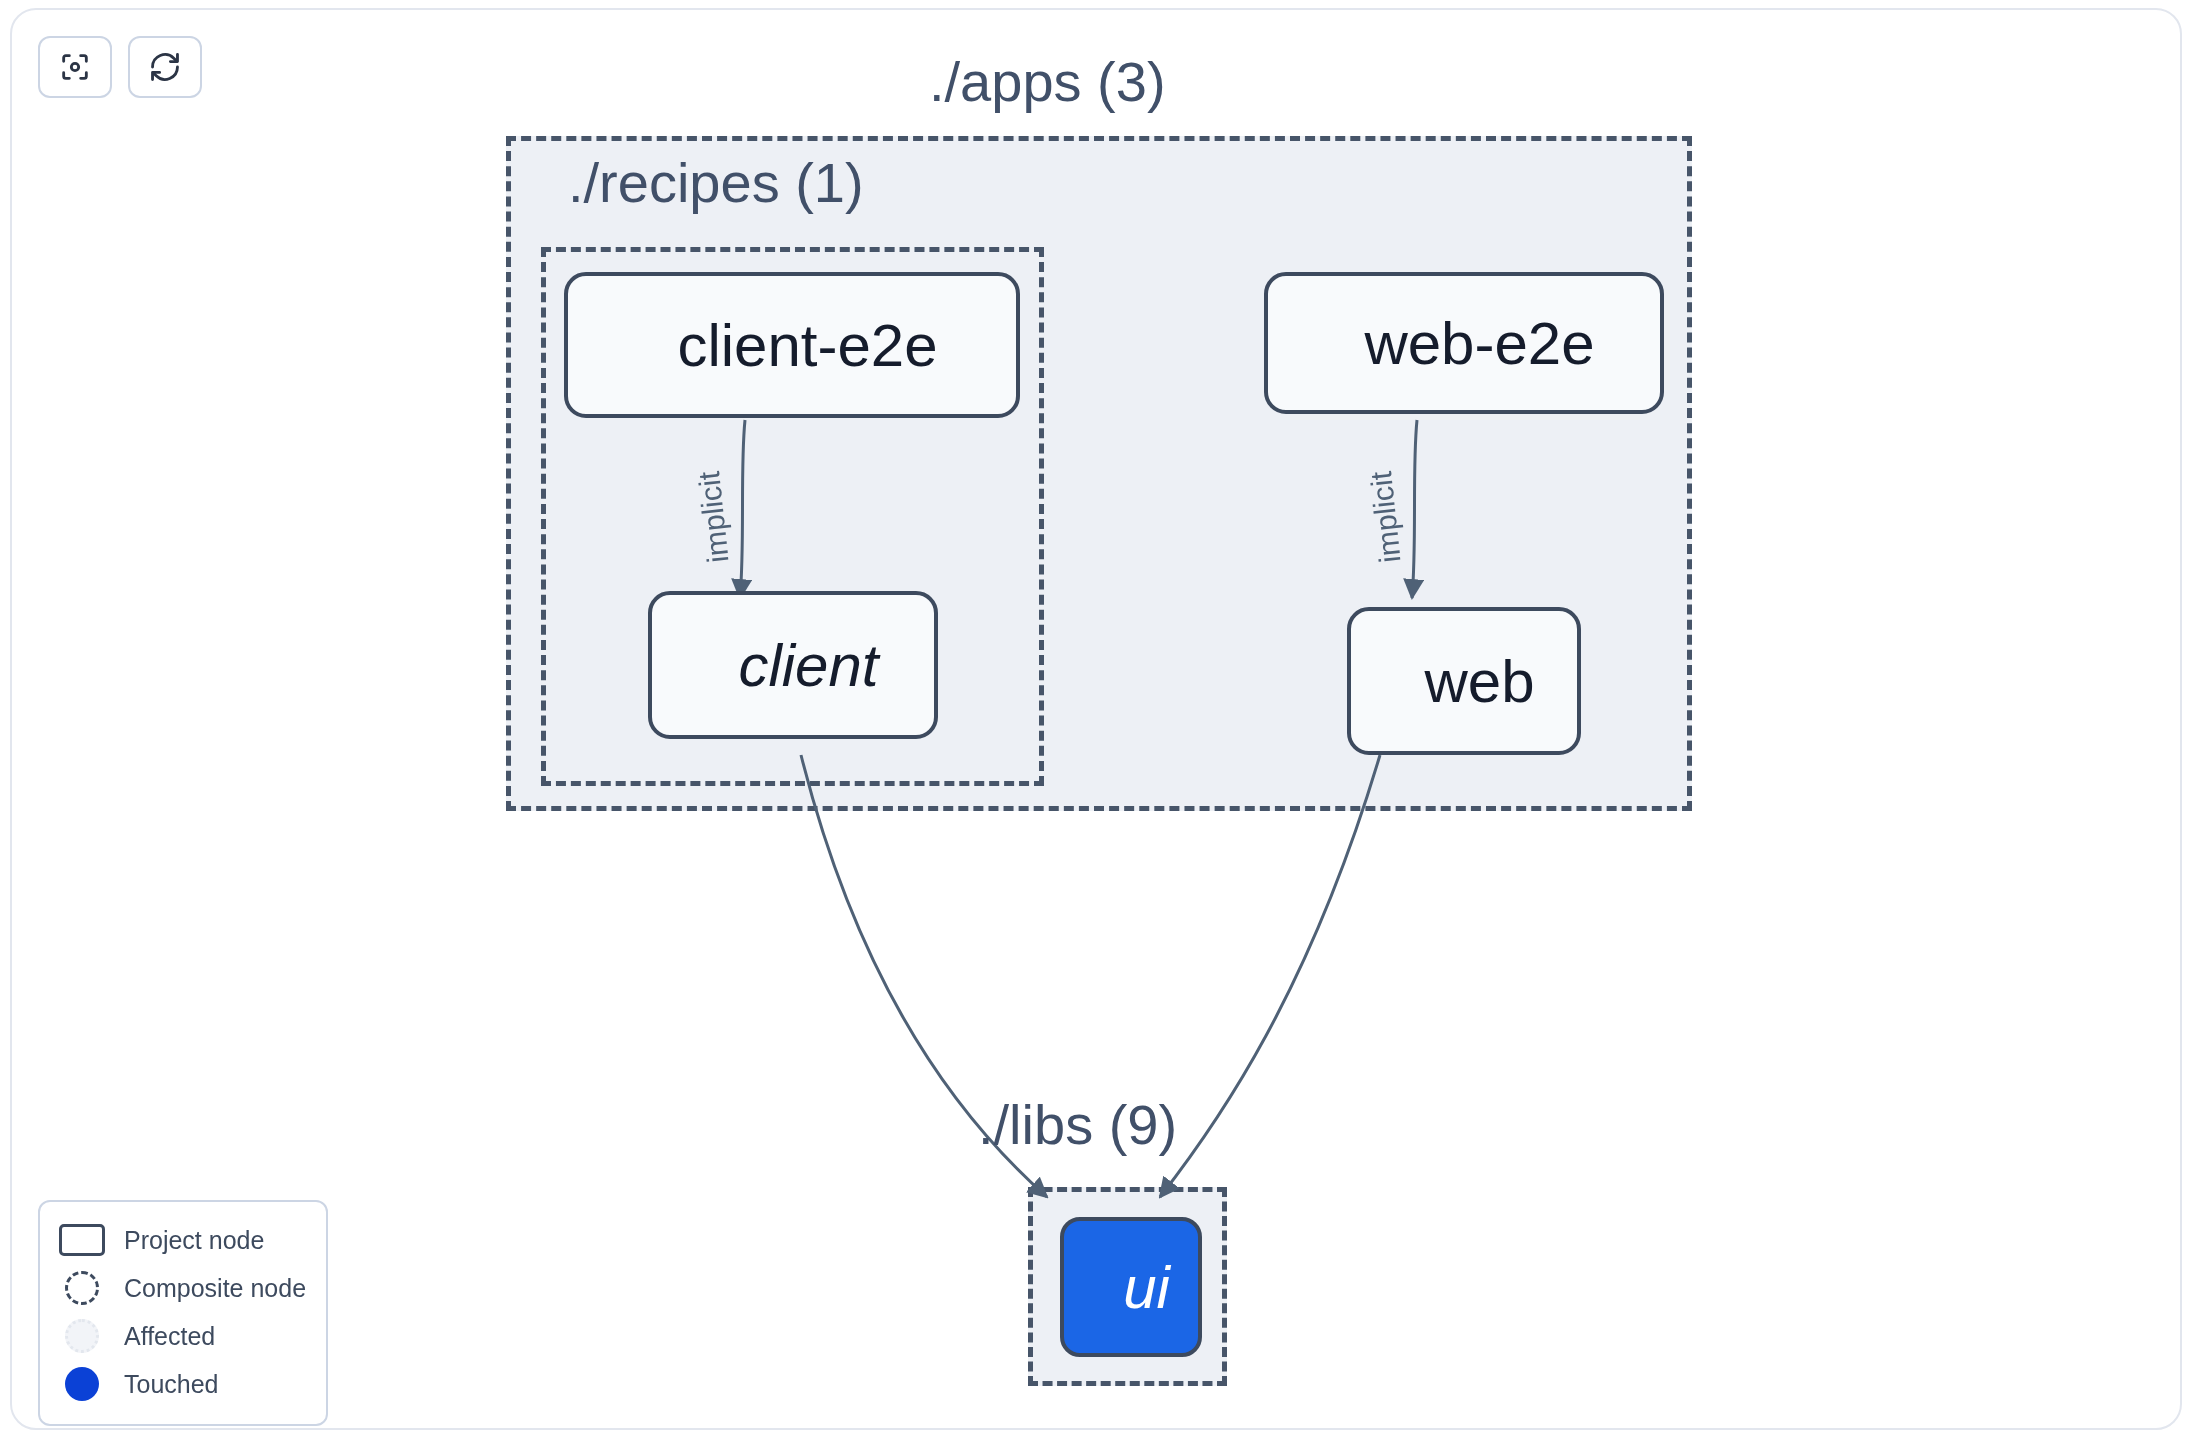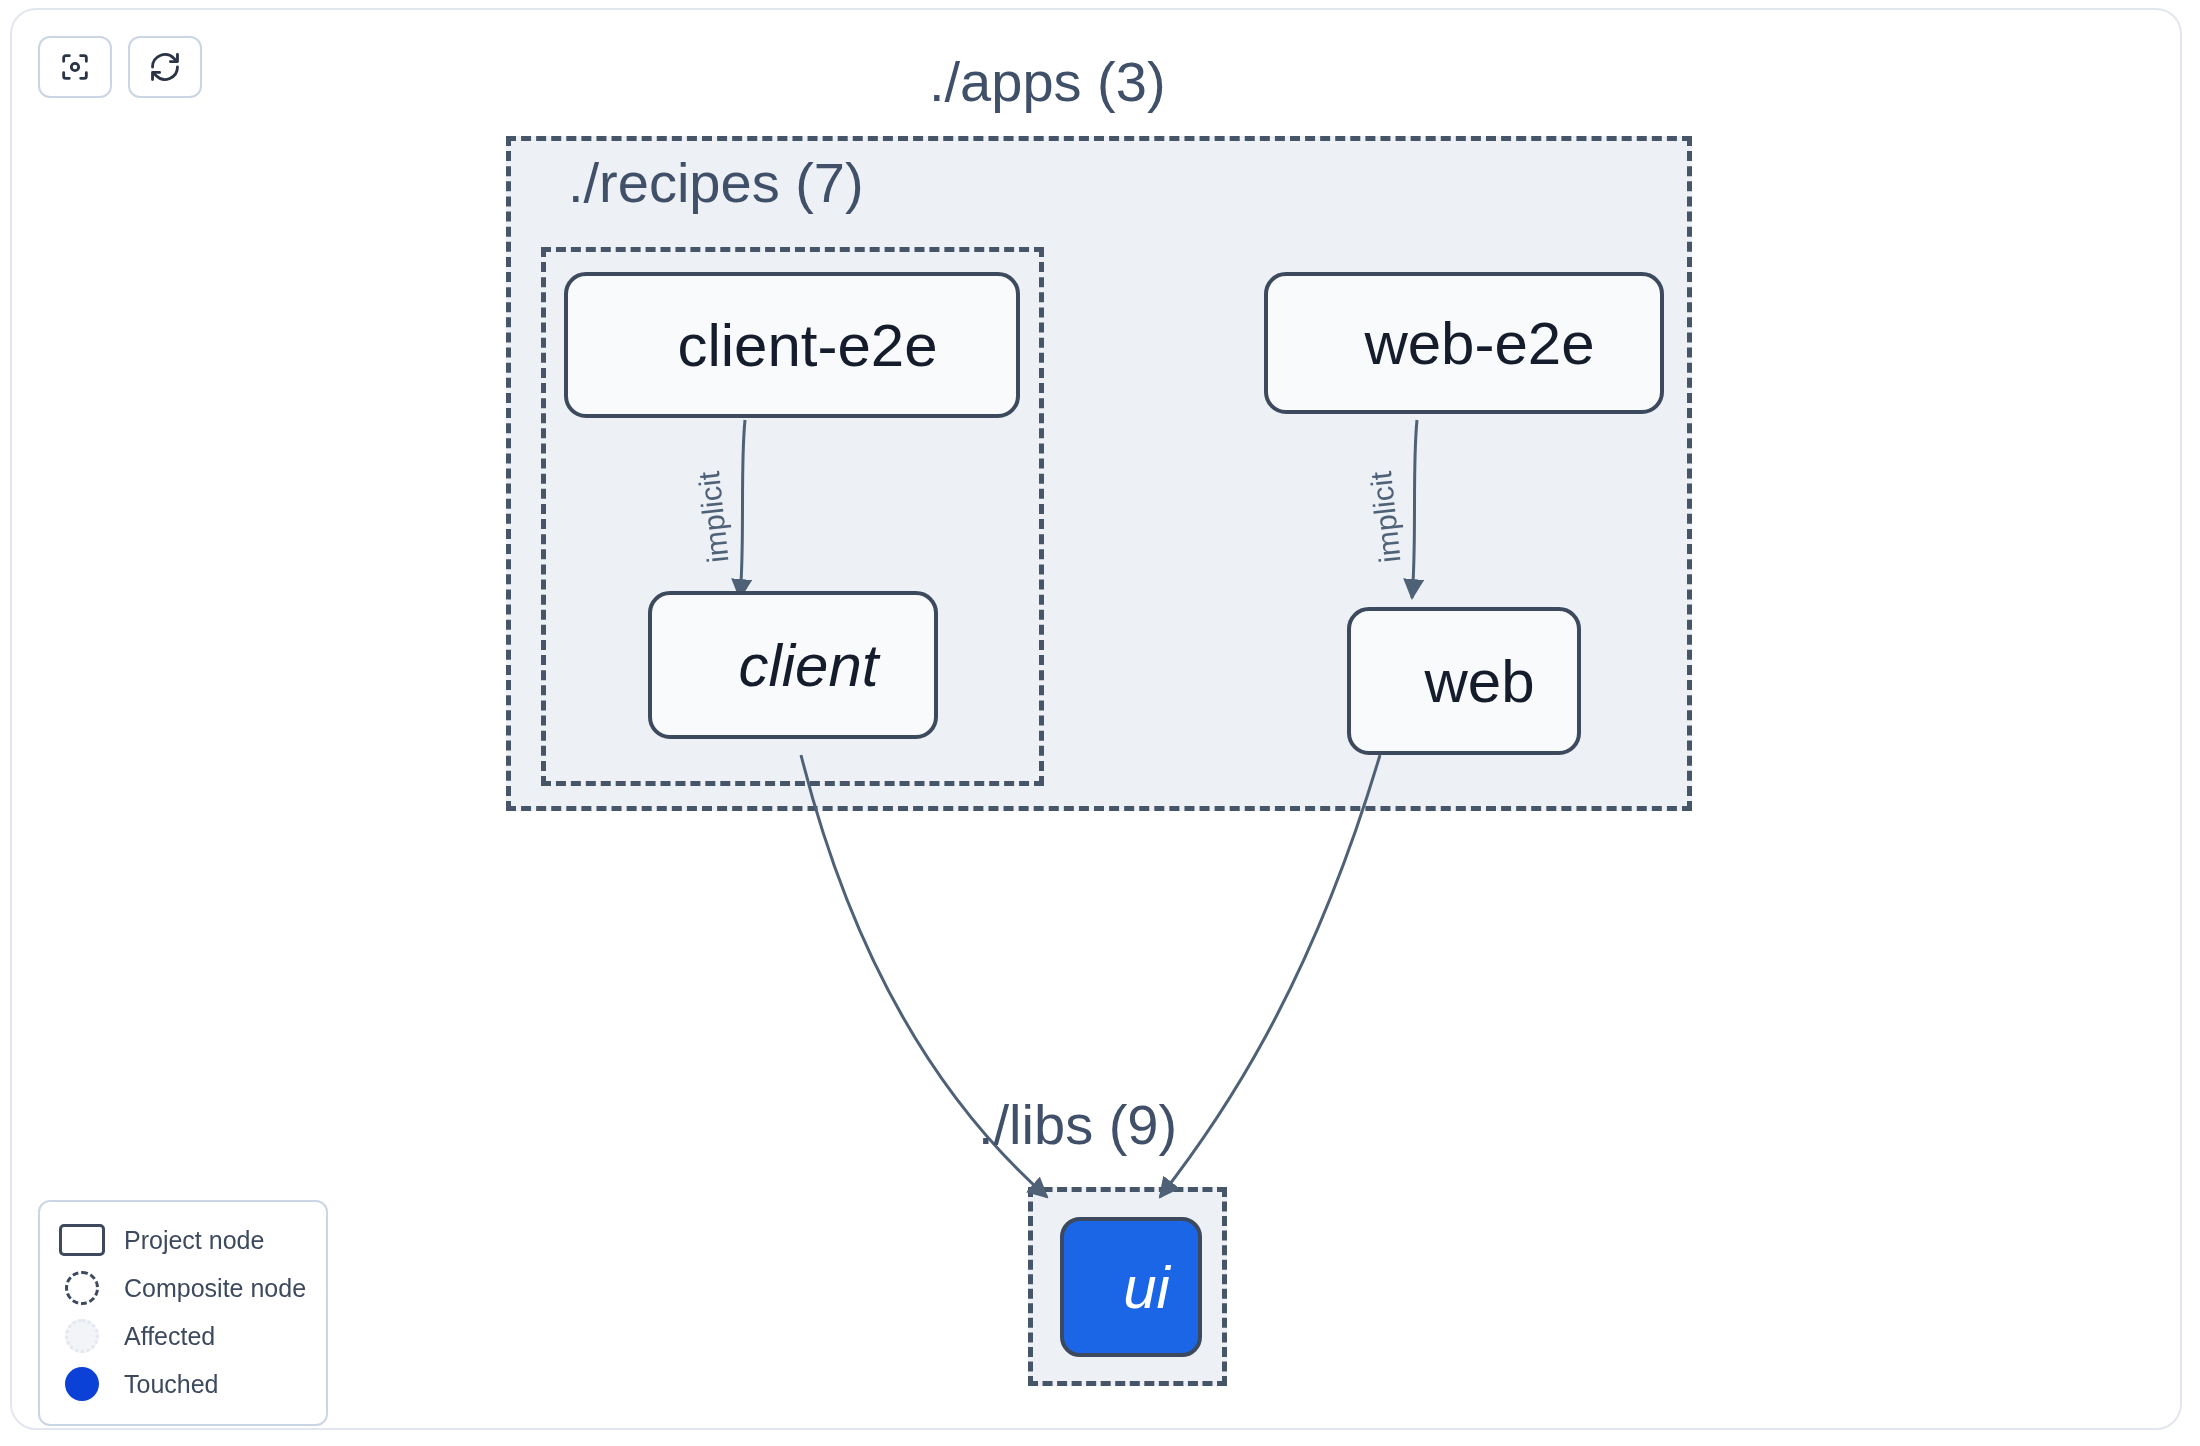"./recipes (7)" div.group-label { text: 7 -> 1 }
